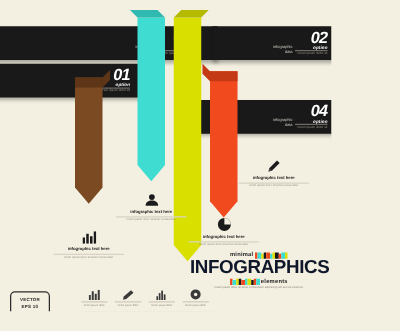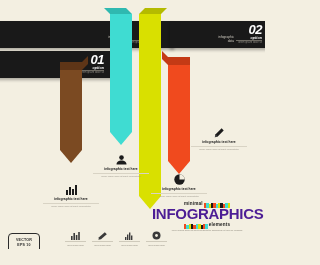"04" div.bar { html: none -> <div> <div>04</div> <div>option</div> <div>infographic</div> <div>data</div> <div>lorem ipsum dolor sit</div> <div></div> </div> }
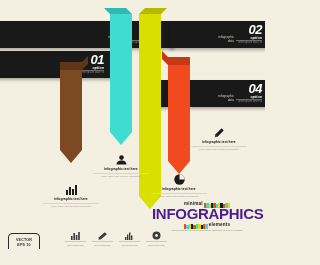"INFOGRAPHICS" #maintitle { color: #4c1d95 -> #0f172a }
